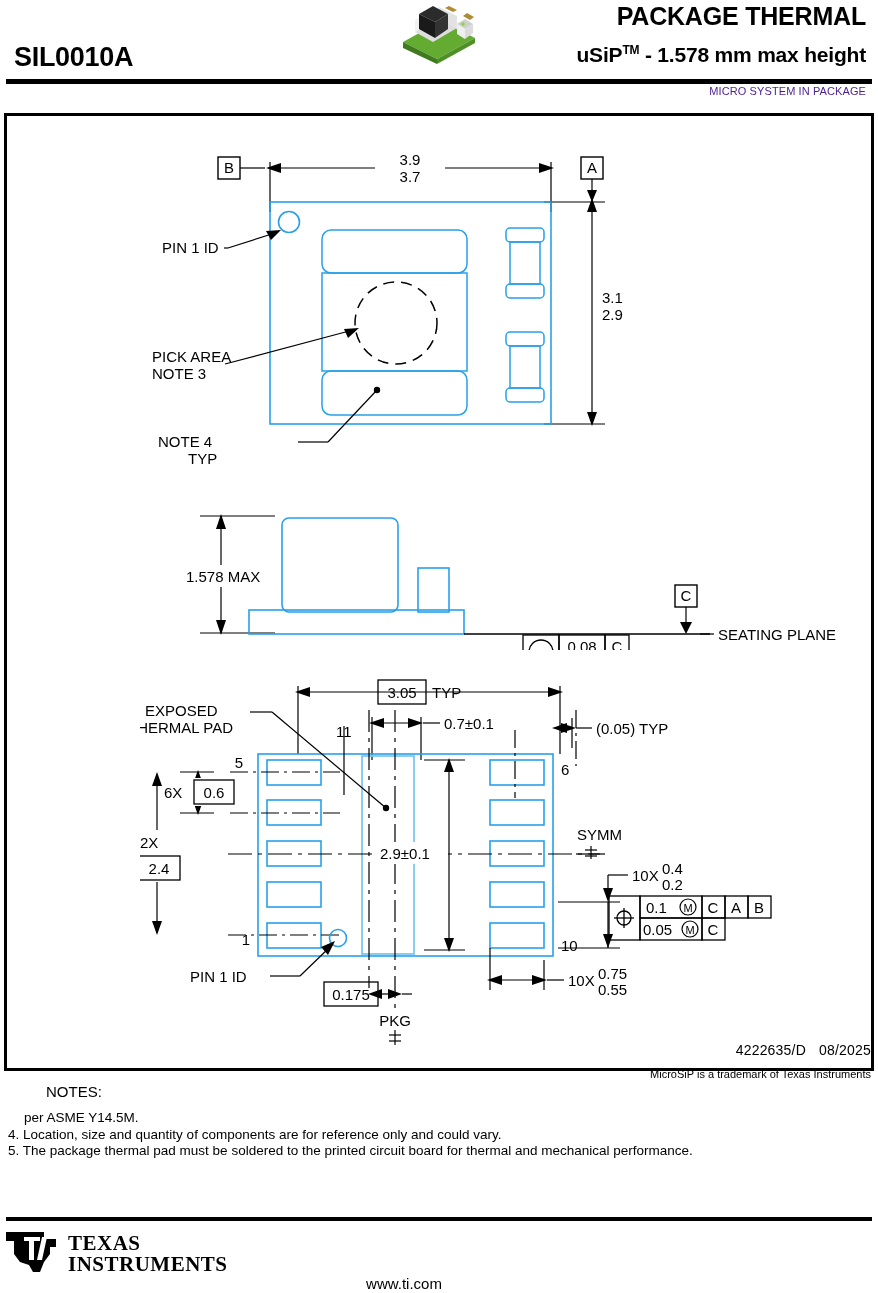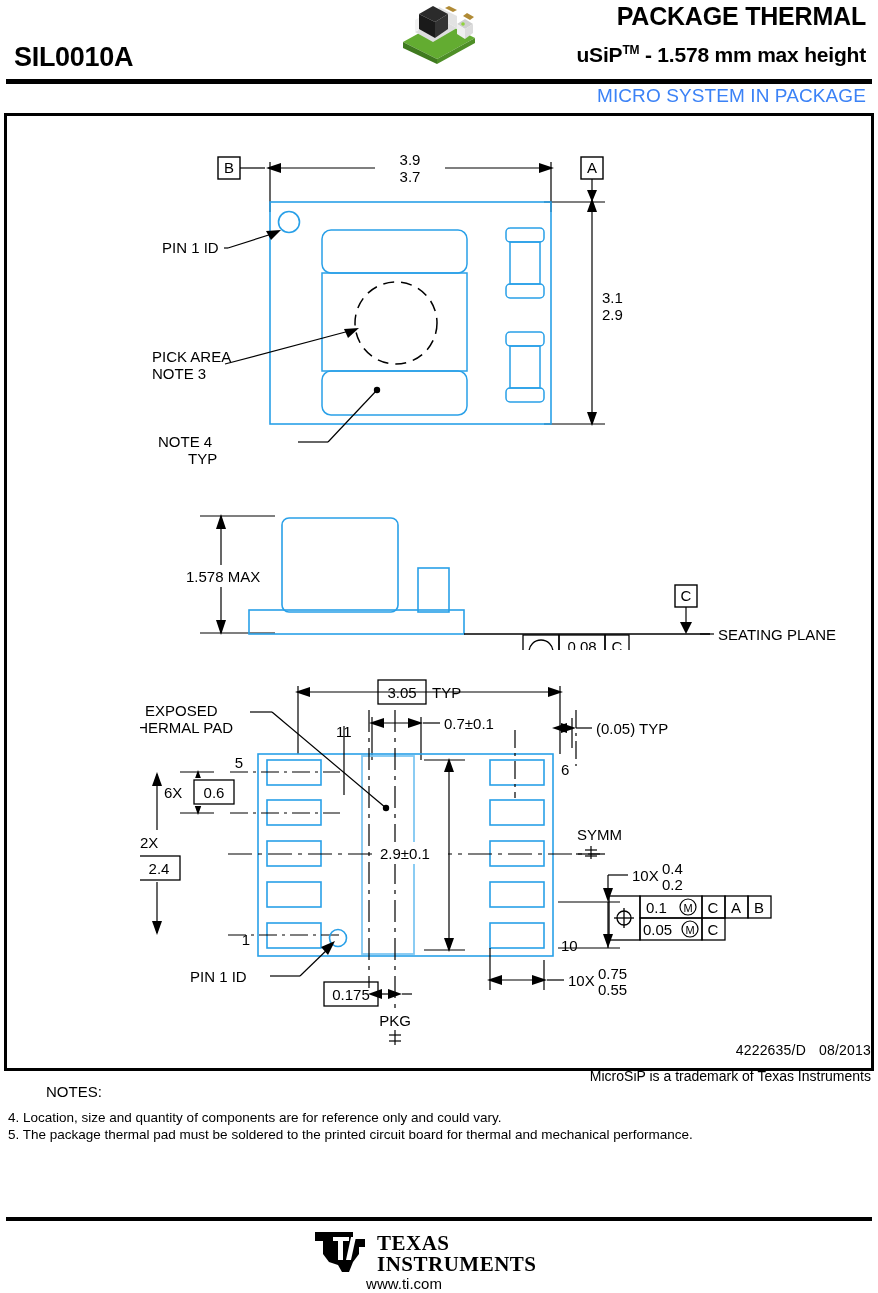"MICRO SYSTEM IN PACKAGE" #hdr-micro { color: #3b82f6 -> #4c1d95; font-size: 19px -> 11px }
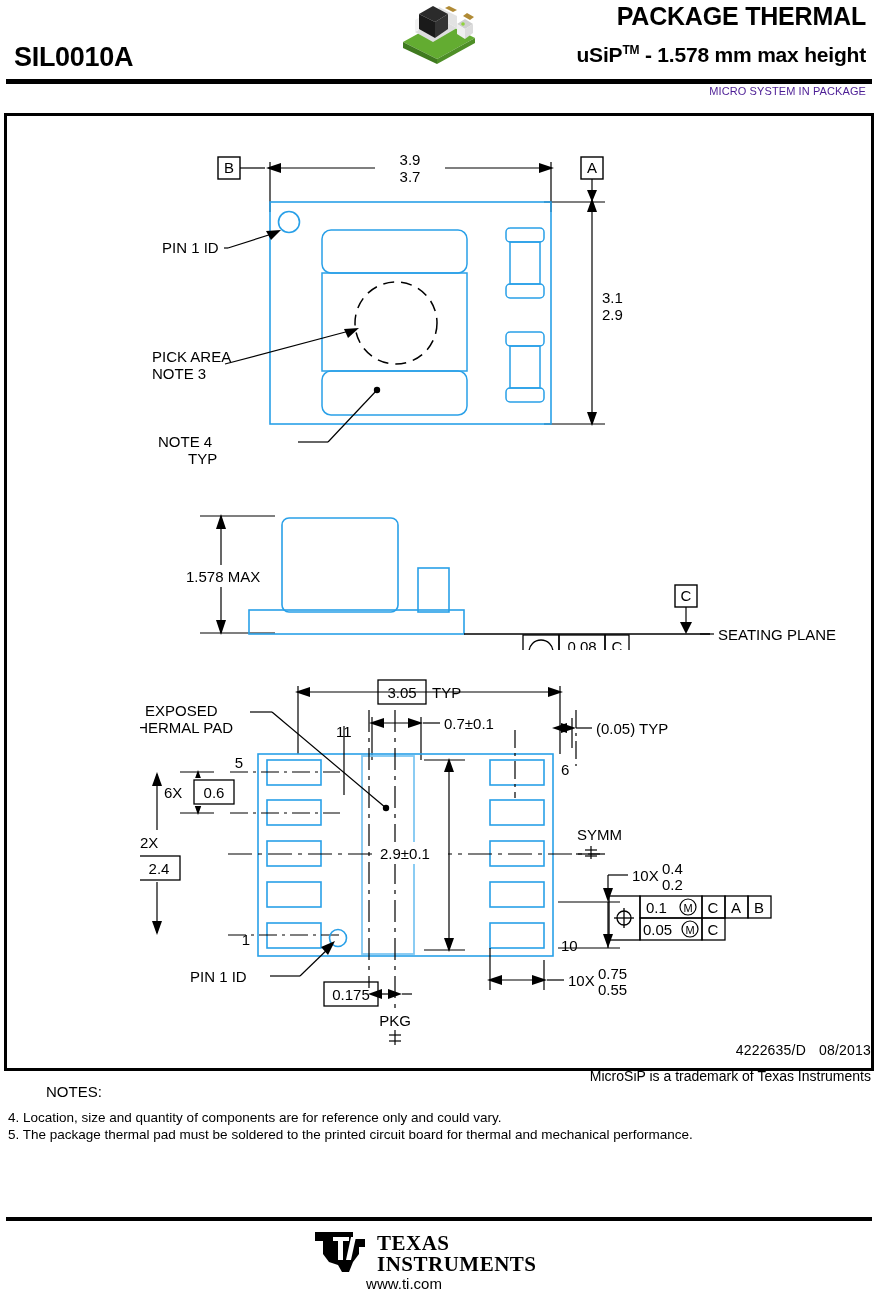"08/2013" span { text: 08/2013 -> 08/2025 }
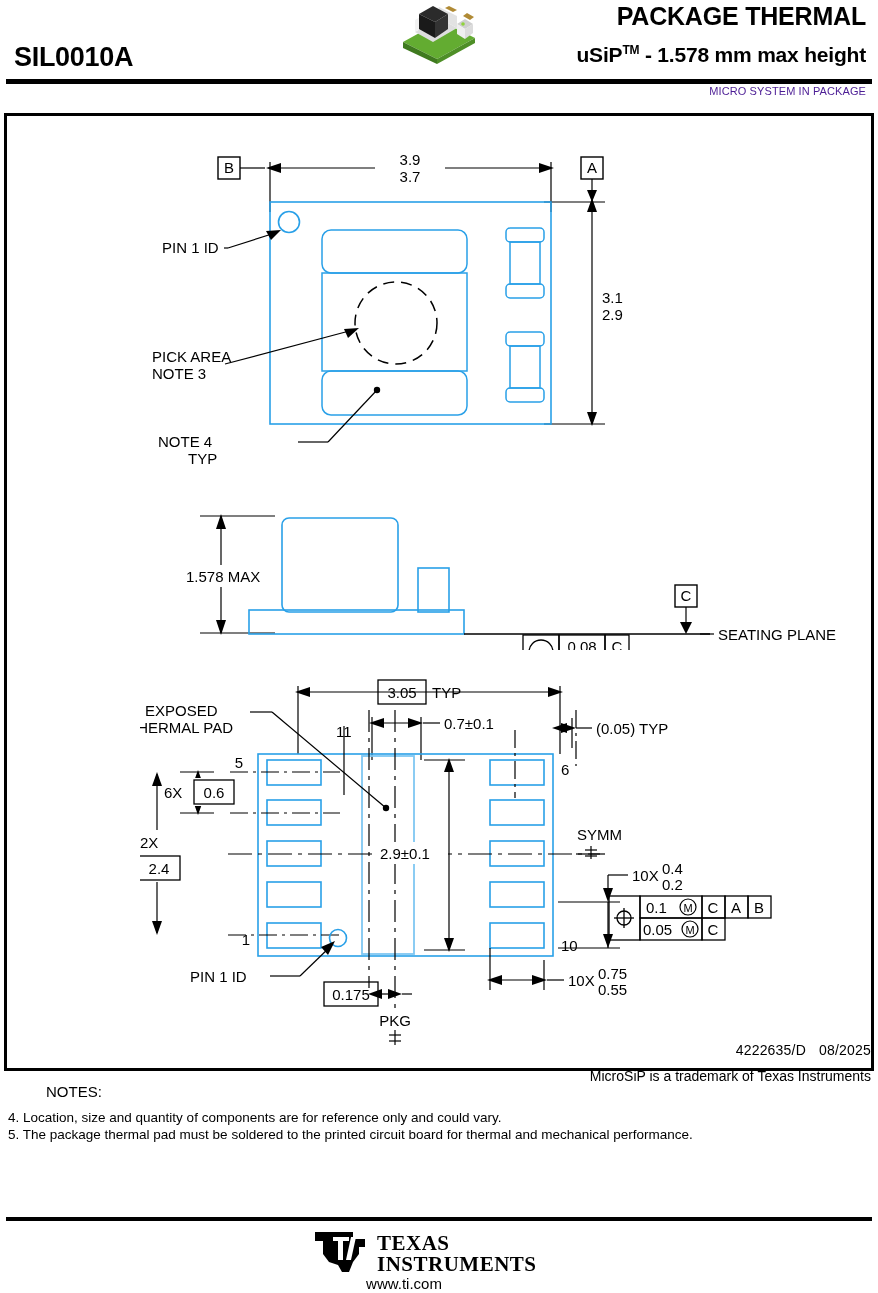"MicroSiP is a trademark of" #trademark { font-size: 14px -> 11px }
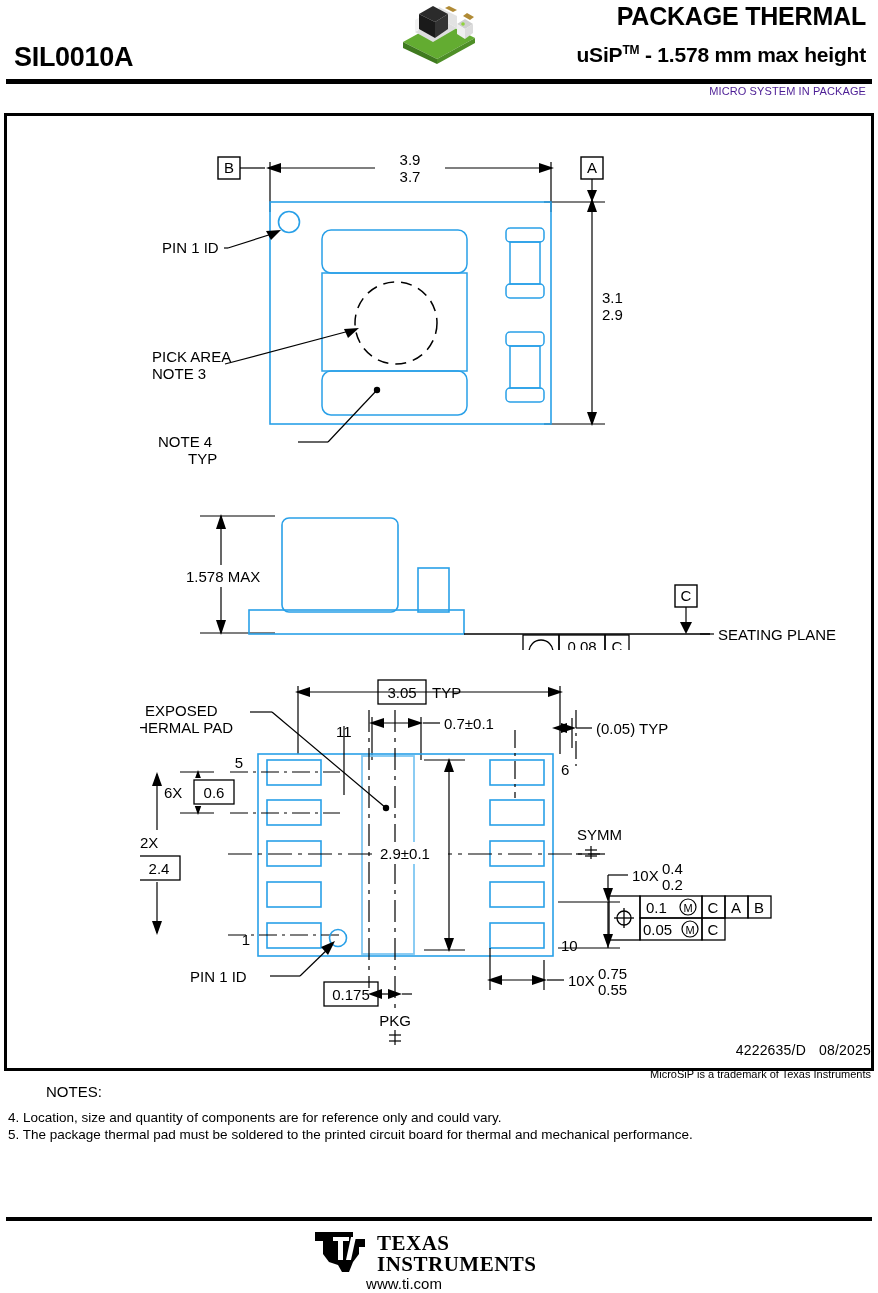"per ASME Y14.5M." div.cont { html: none -> <div>per ASME Y14.5M.</div> }
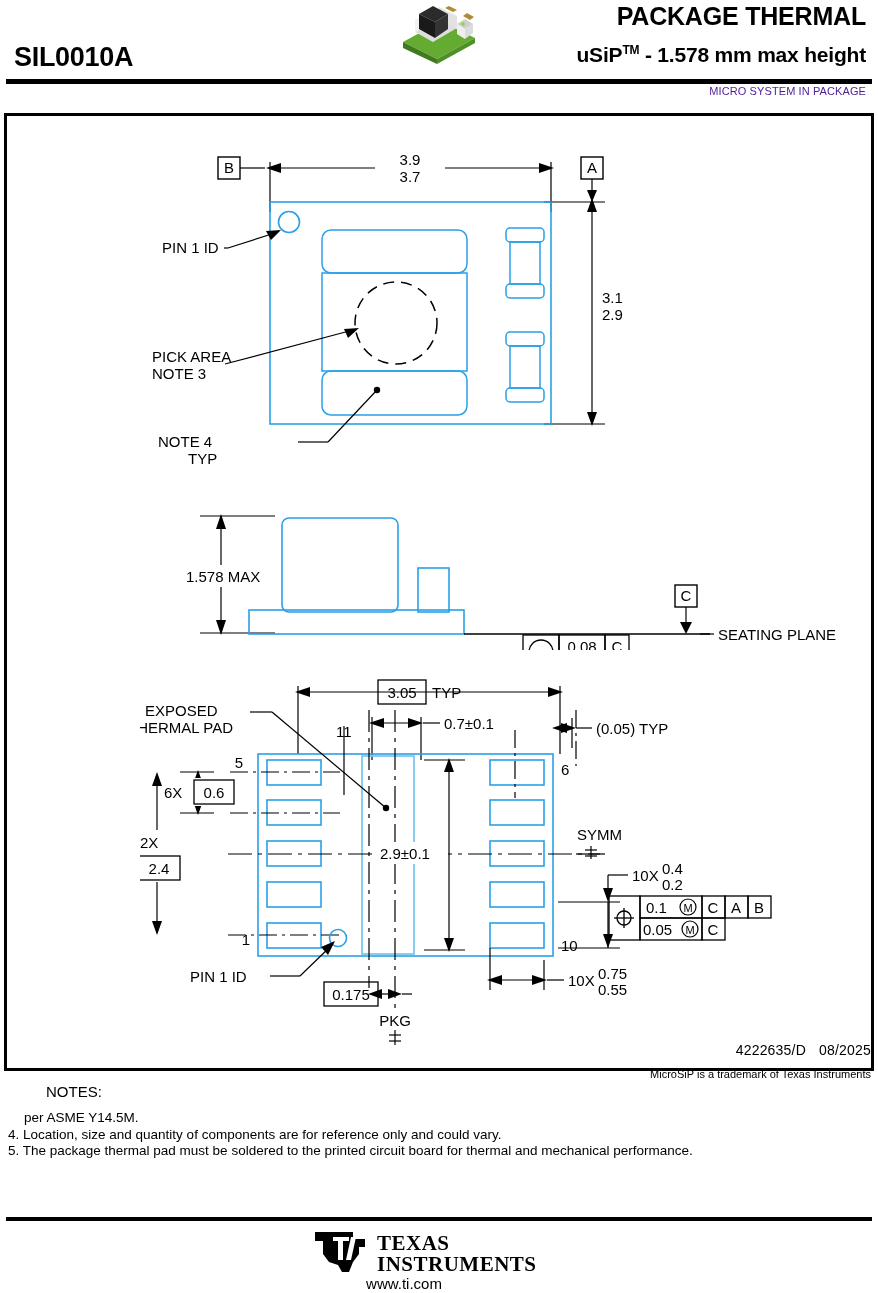"TEXAS" #ti-logo-wrap { text-align: center -> none }
